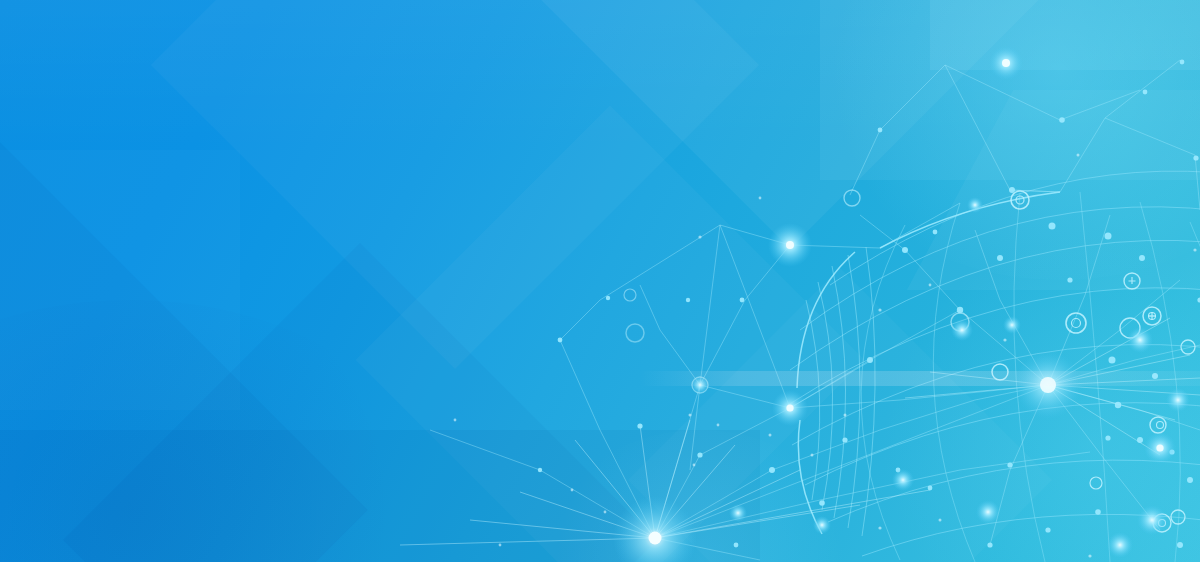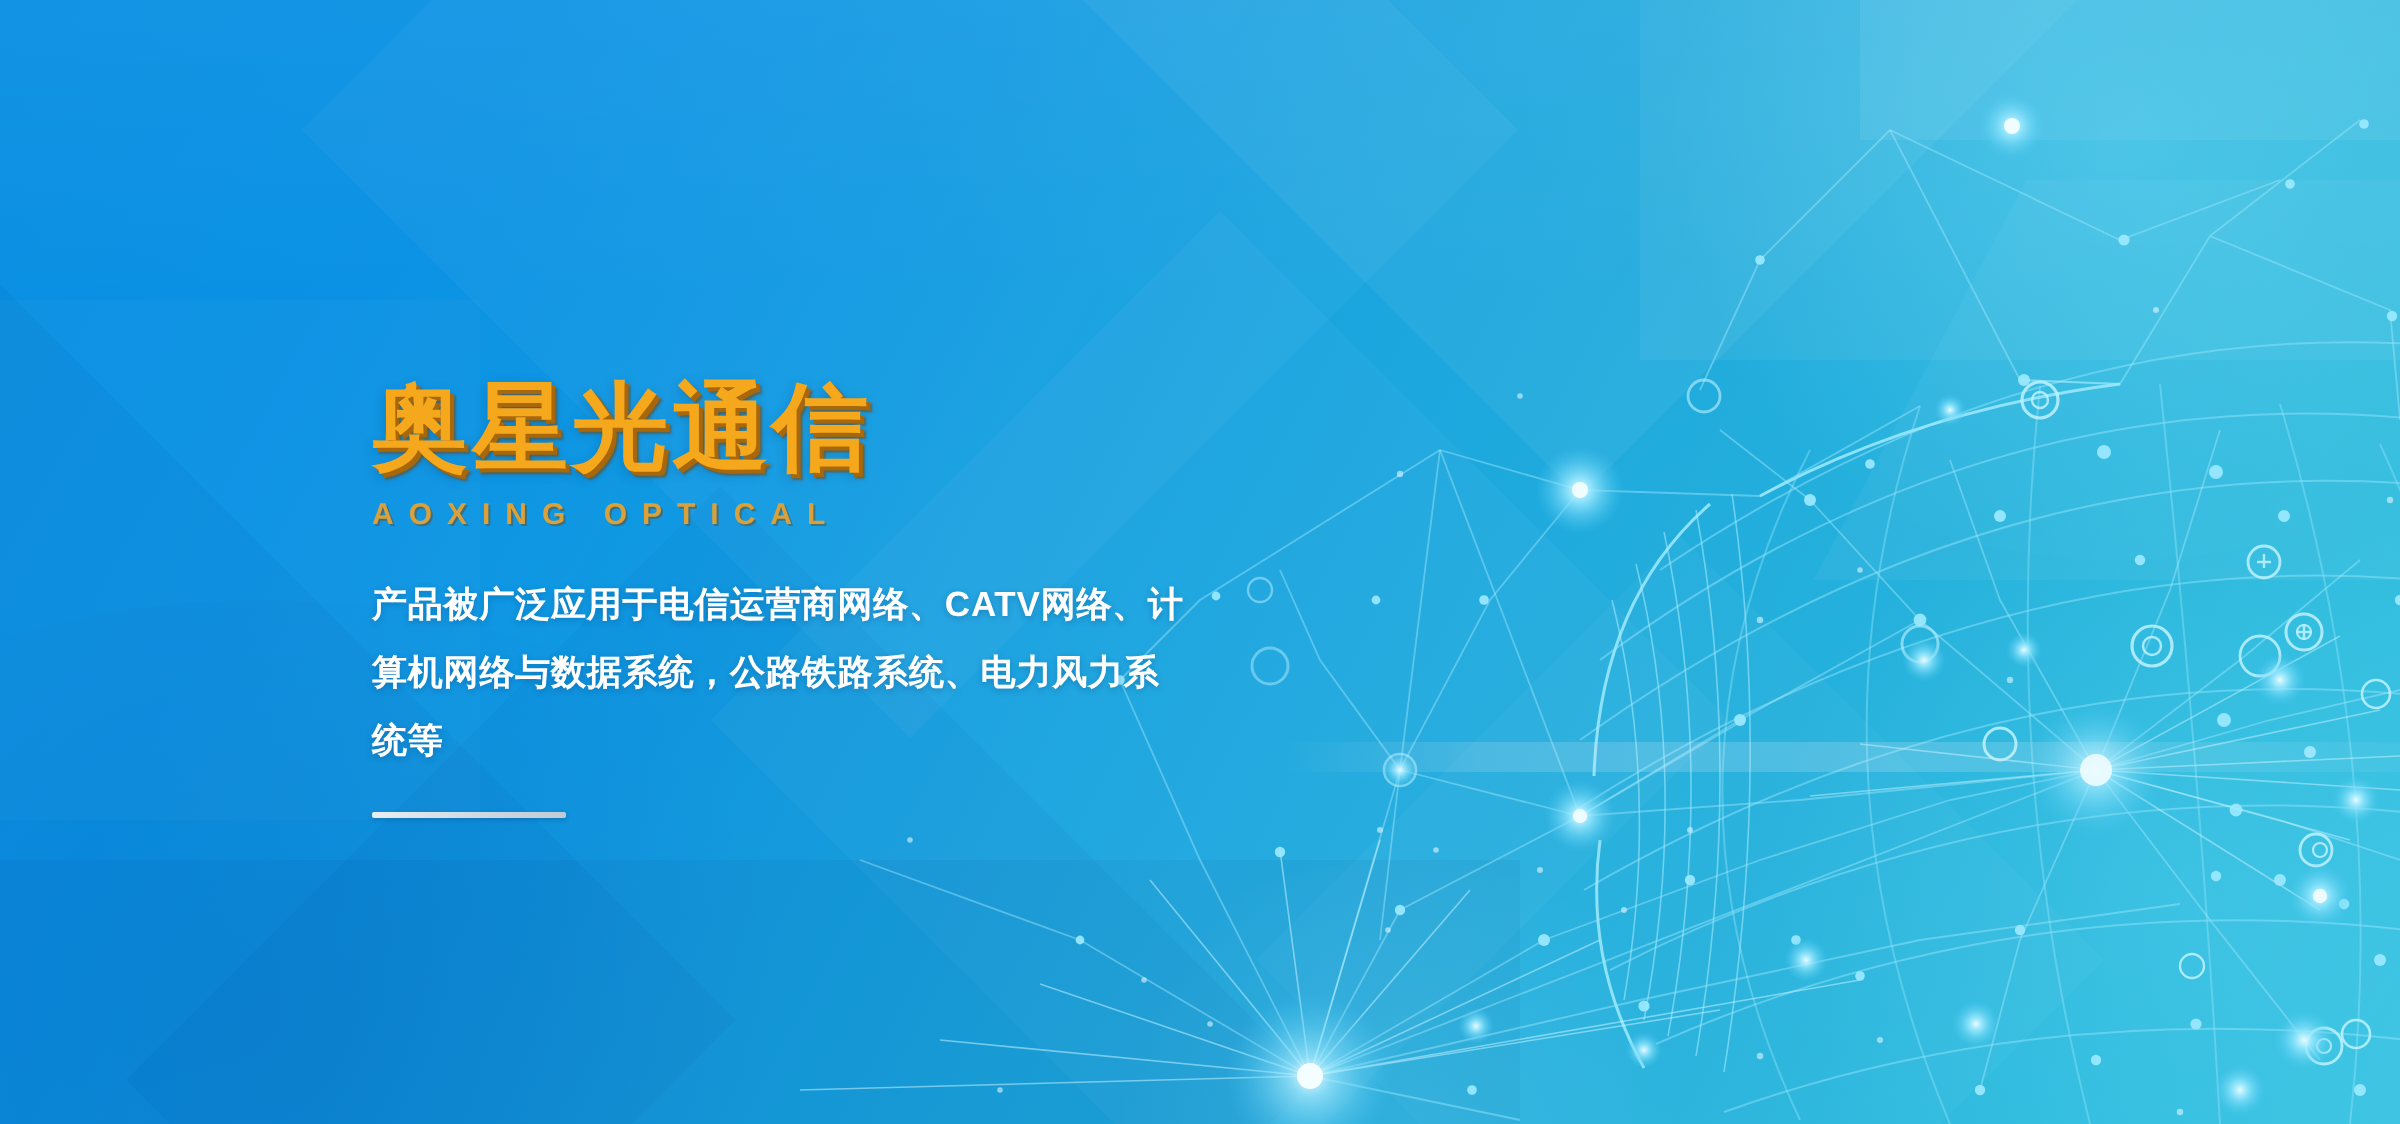"奥星光通信" div.content { html: <div> <div>奥星光通信</div> <div>AOXING OPTICAL</div> <div>产品被广泛应用于电信运营商网络、CATV网络、计算机网络与数据系统，公路铁路系统、电力风力系统等</div> <div></div> </div> -> none }
